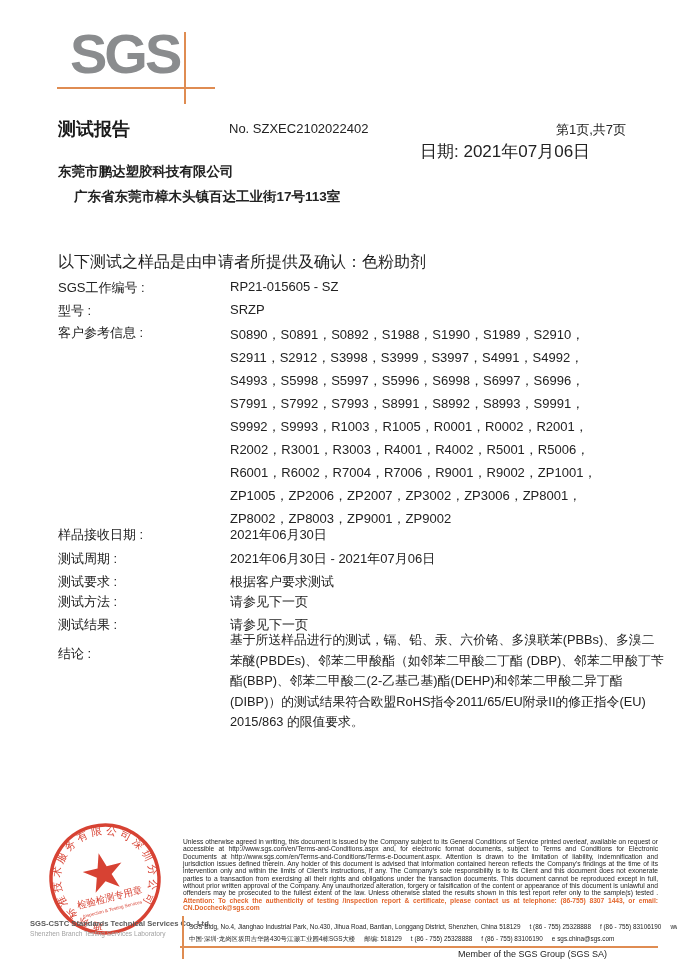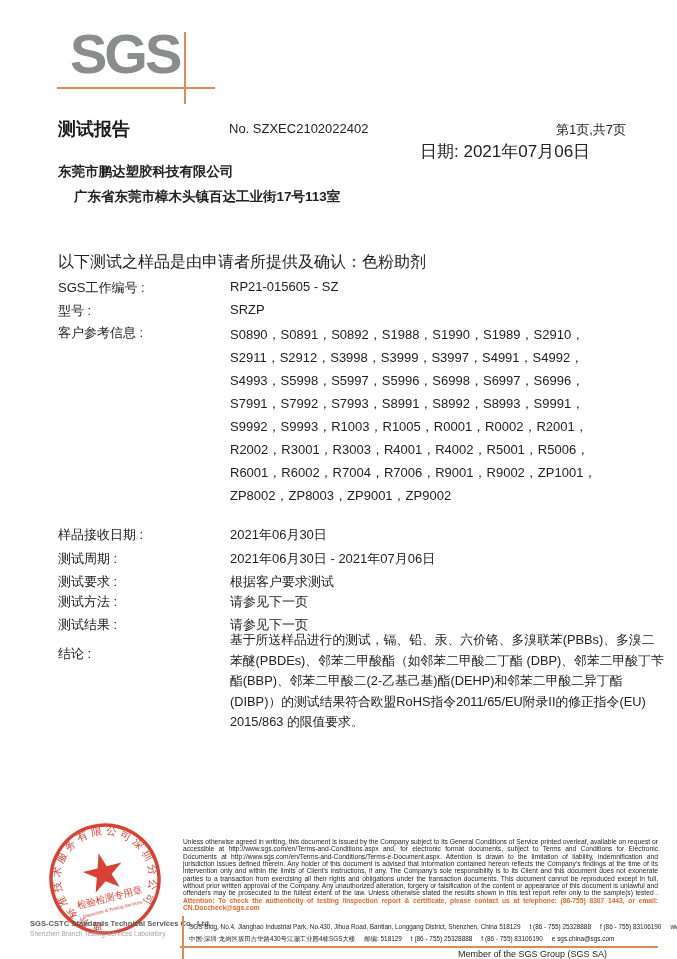"ZP1005，ZP2006，ZP2007，ZP3002，ZP3006，ZP800" div { html: none -> <div>ZP1005，ZP2006，ZP2007，ZP3002，ZP3006，ZP8001，</div> }
